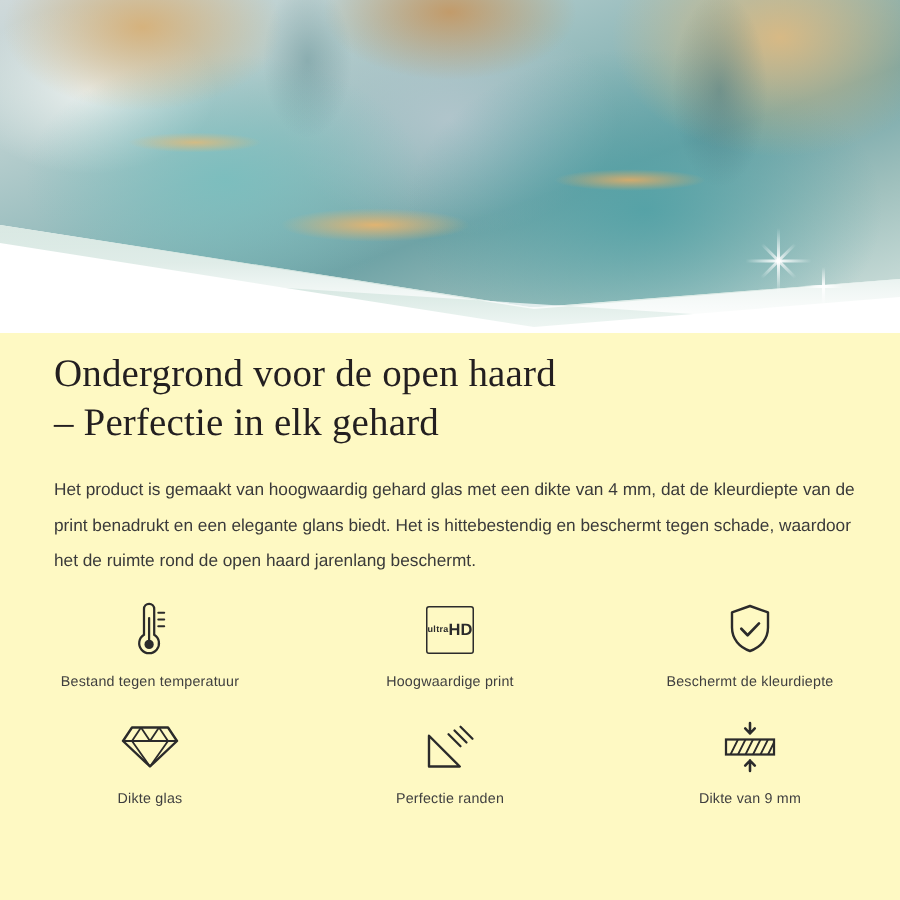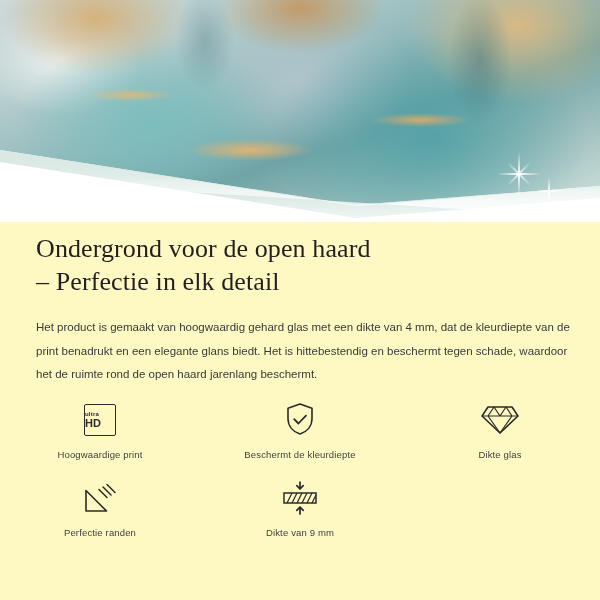"– Perfectie in elk detail" span.l2 { text: detail -> gehard }
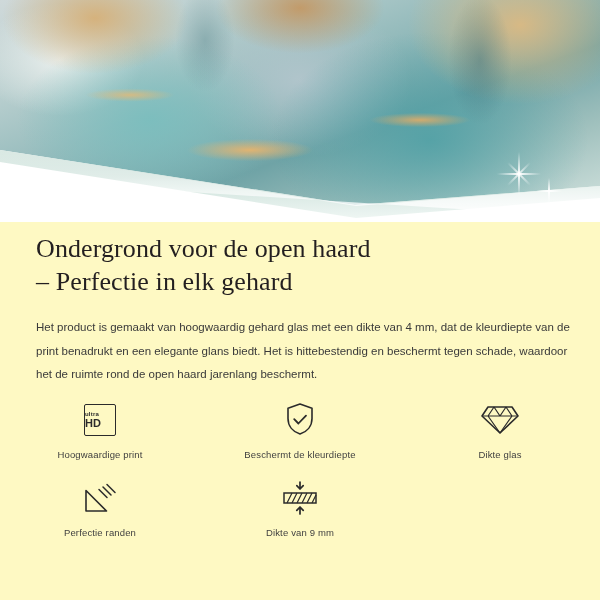"HD" .hd-badge { align-items: flex-start -> center; flex-direction: column -> row }
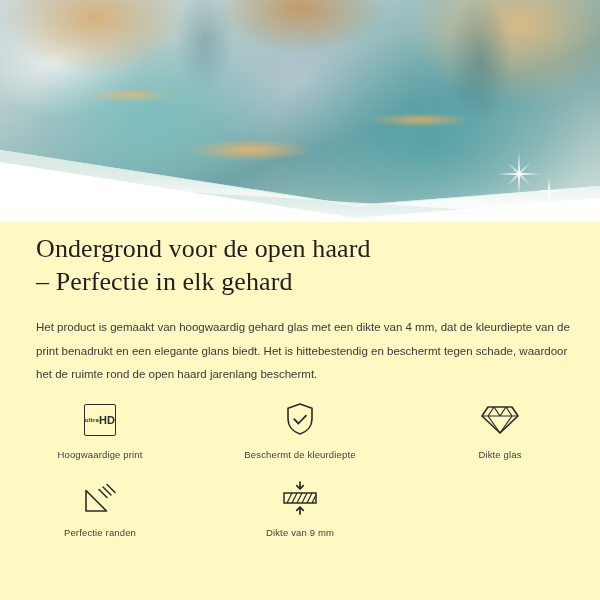"Bestand tegen temperatuur" div.feature { html: none -> <div> <span> <svg> <path></path> <path></path> <circle></circle> <path></path> </svg> </span> <span>Bestand tegen temperatuur</span> </div> }
